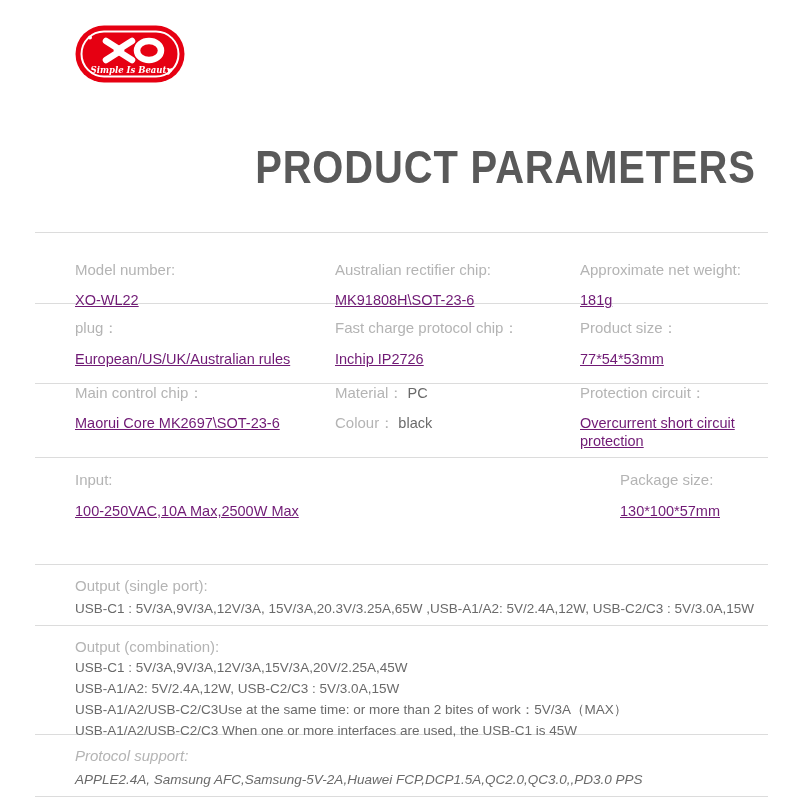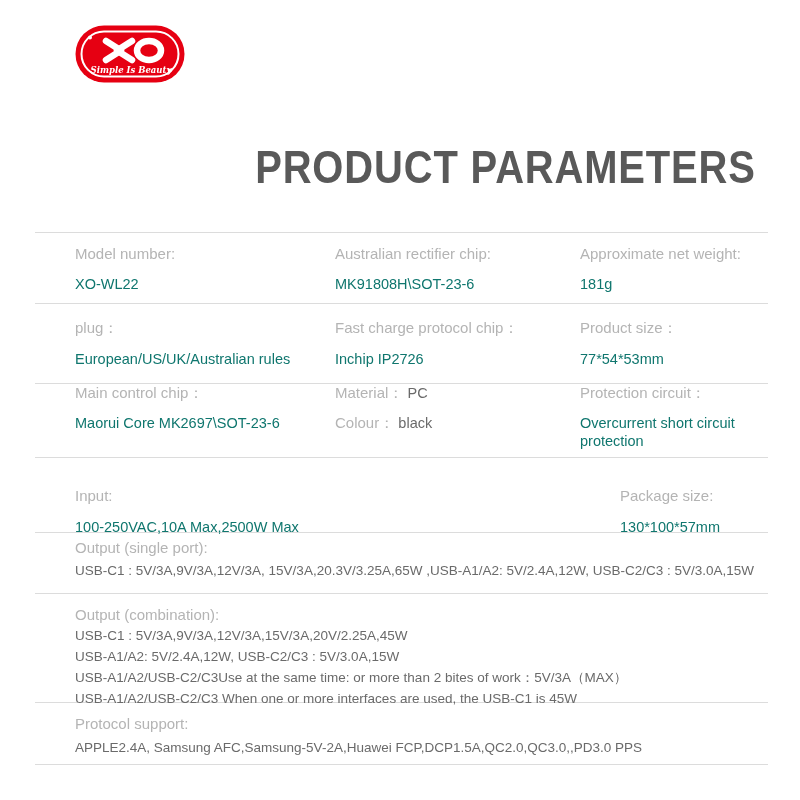"Model number:" .r1 { padding-top: 12px -> 28px }
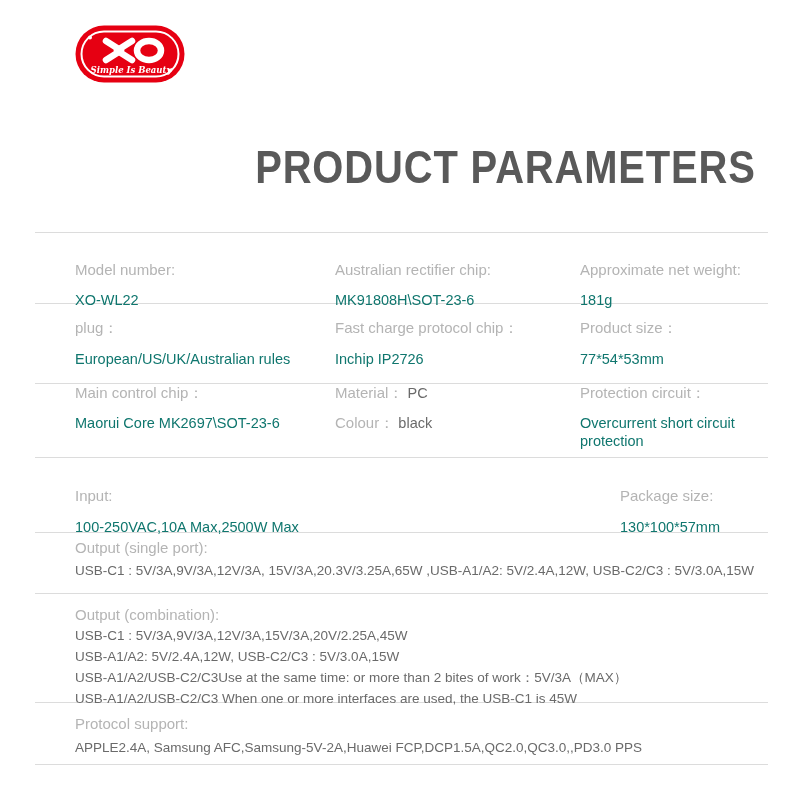"XO-WL22" .value { color: #0f766e -> #701a75; text-decoration: none -> underline }
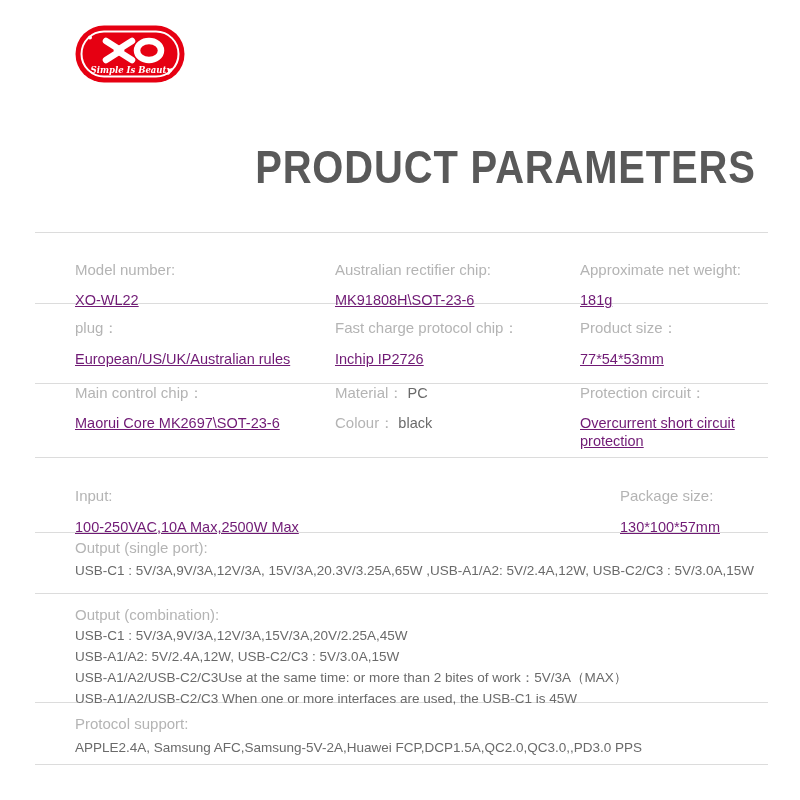"Input:" .r4 { padding-top: 29px -> 13px }
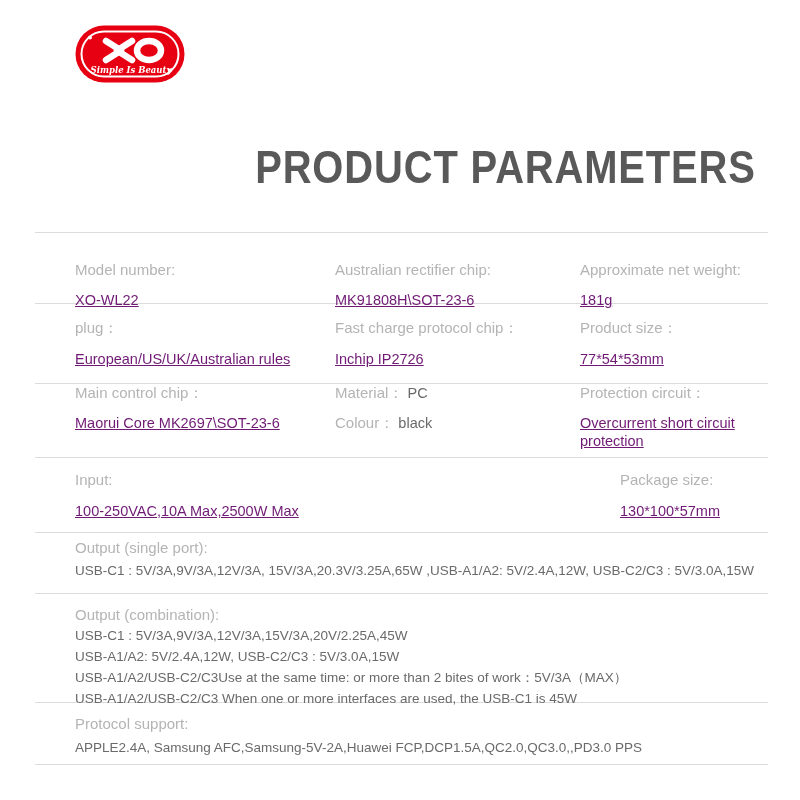"Output (single port):" .r5 { margin-top: none -> 32px; padding-top: 4px -> 10px }
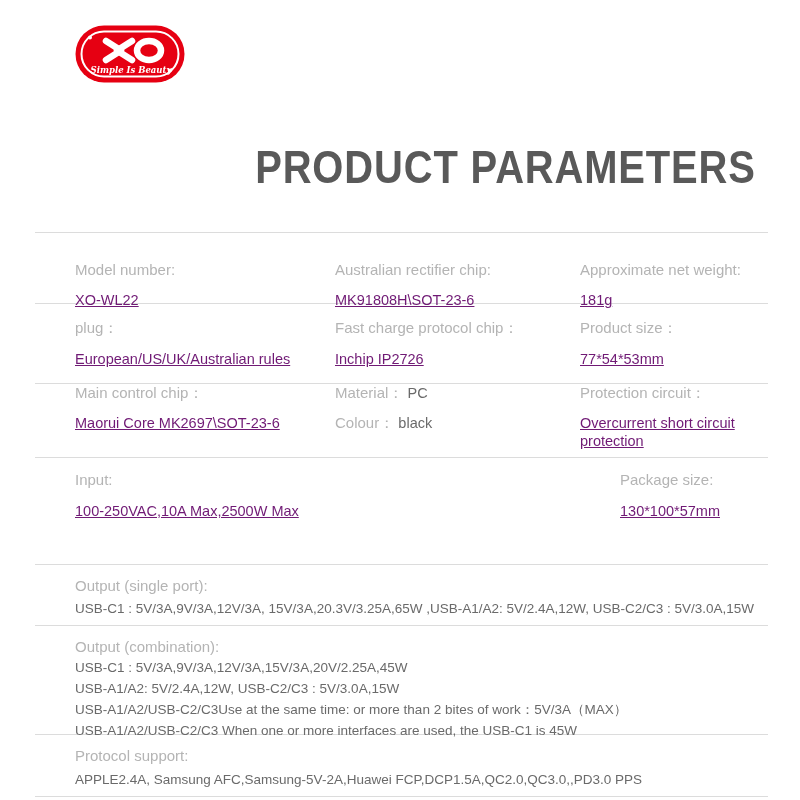"Protocol support:" .r7 { font-style: none -> italic }
